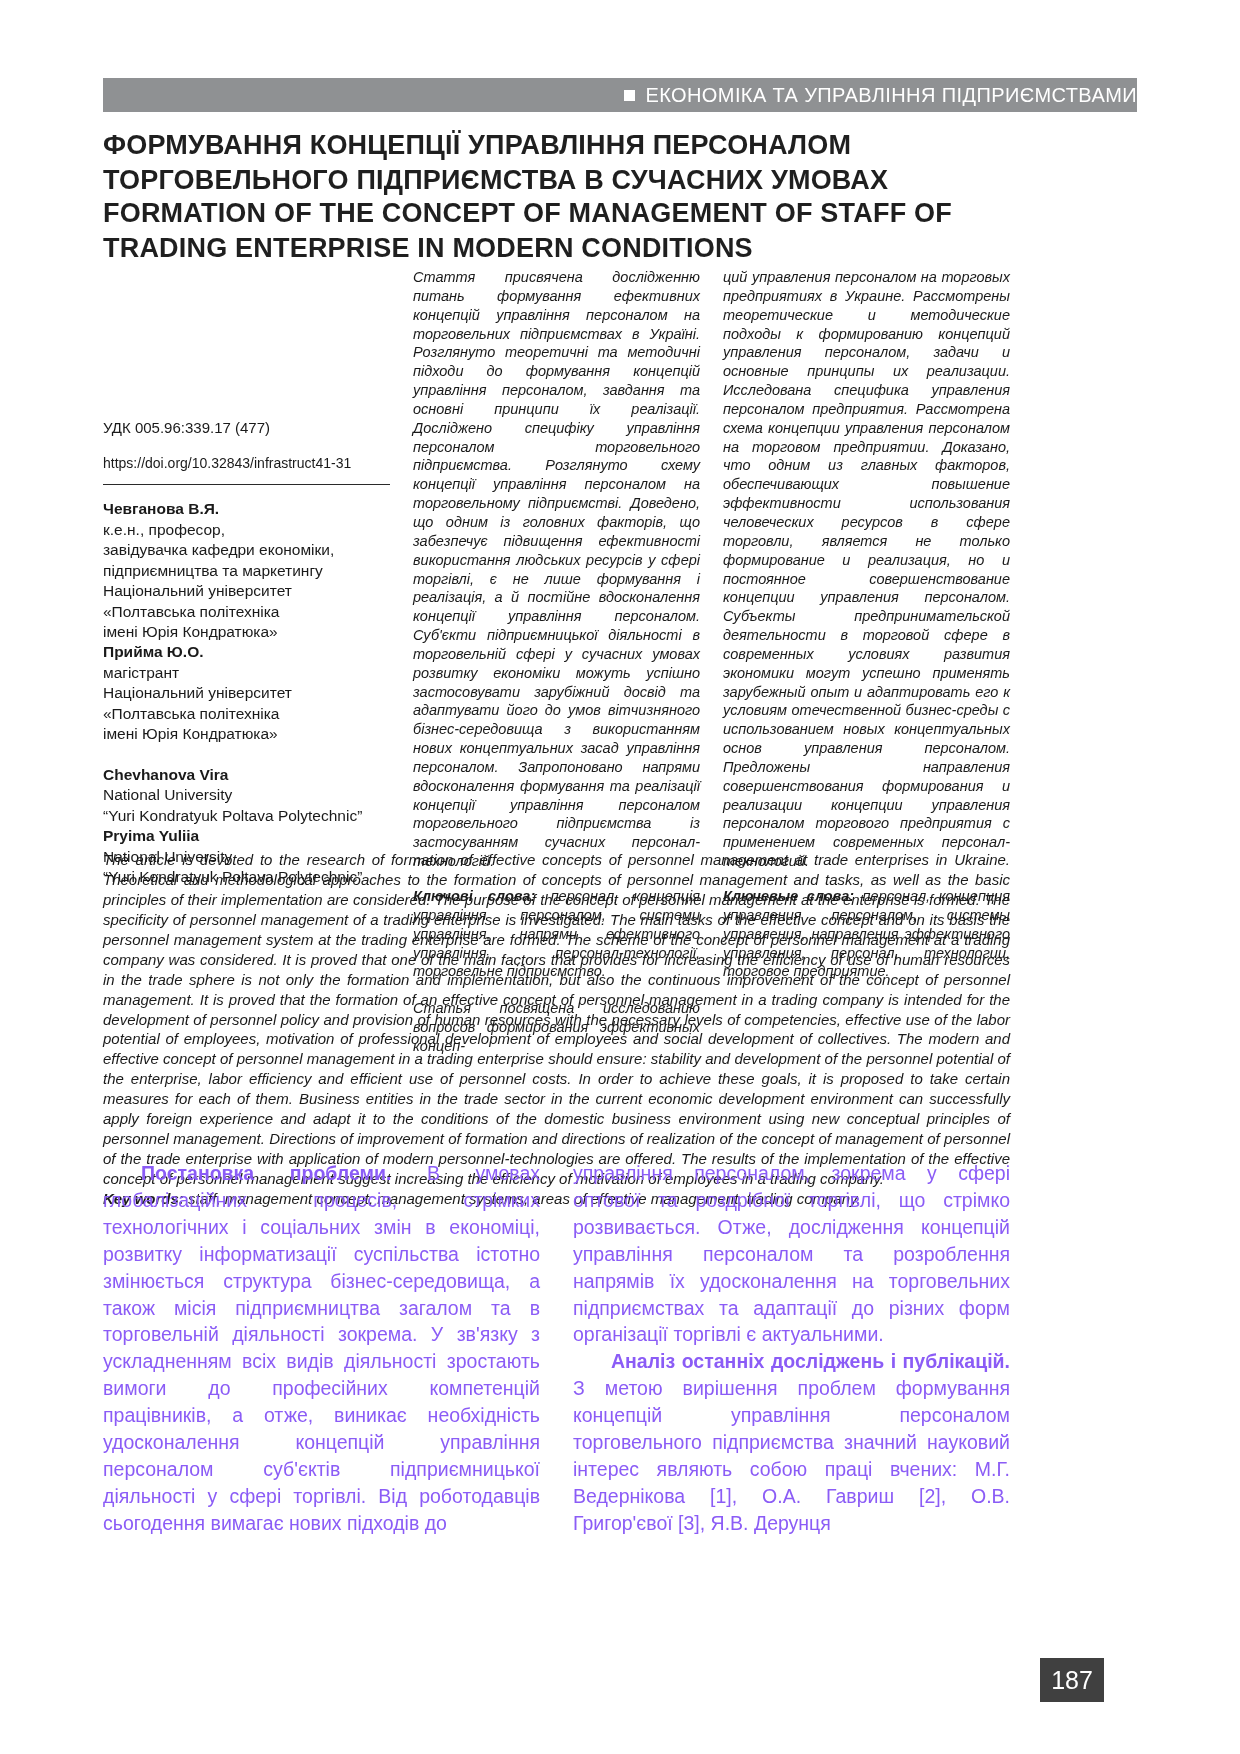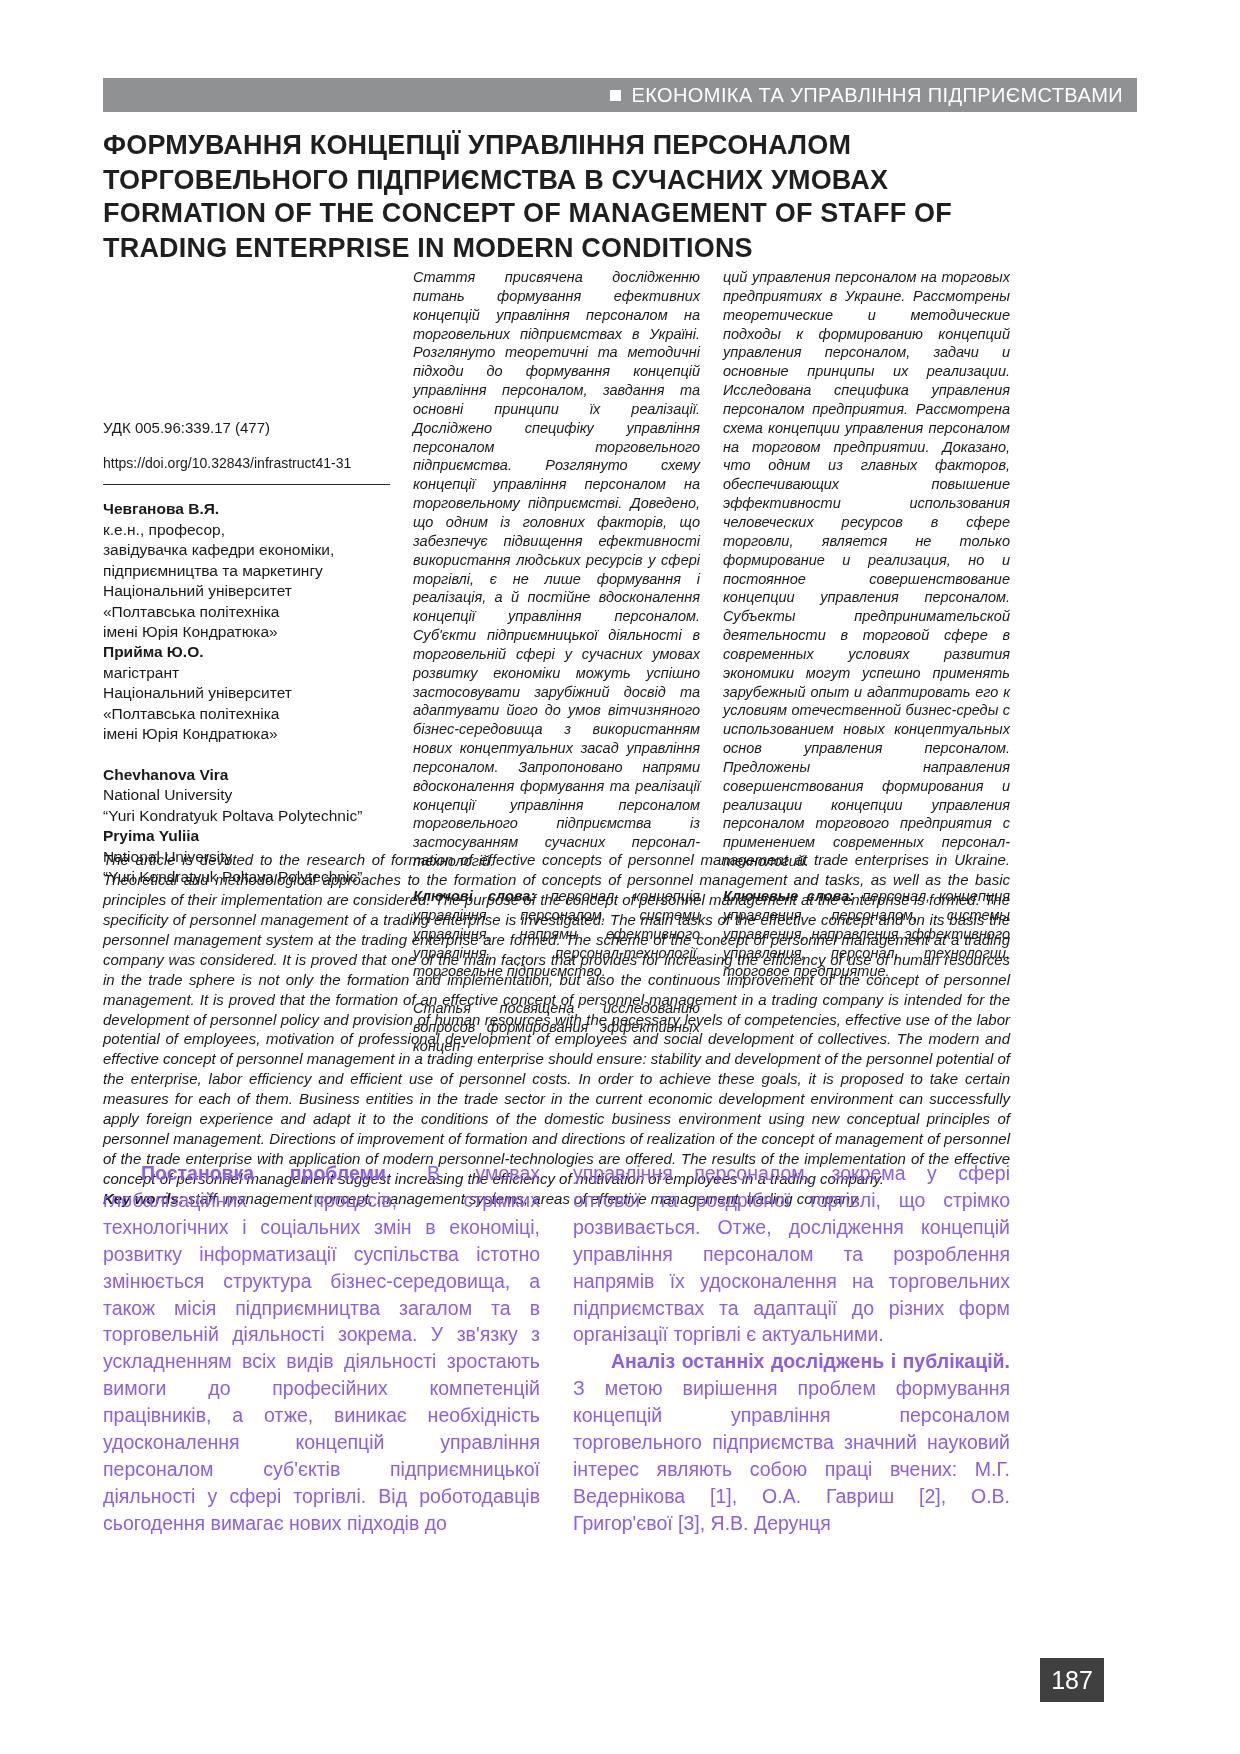"ЕКОНОМІКА ТА УПРАВЛІННЯ ПІДПРИЄМСТВАМИ" .header-bar { padding-right: 14px -> none }
